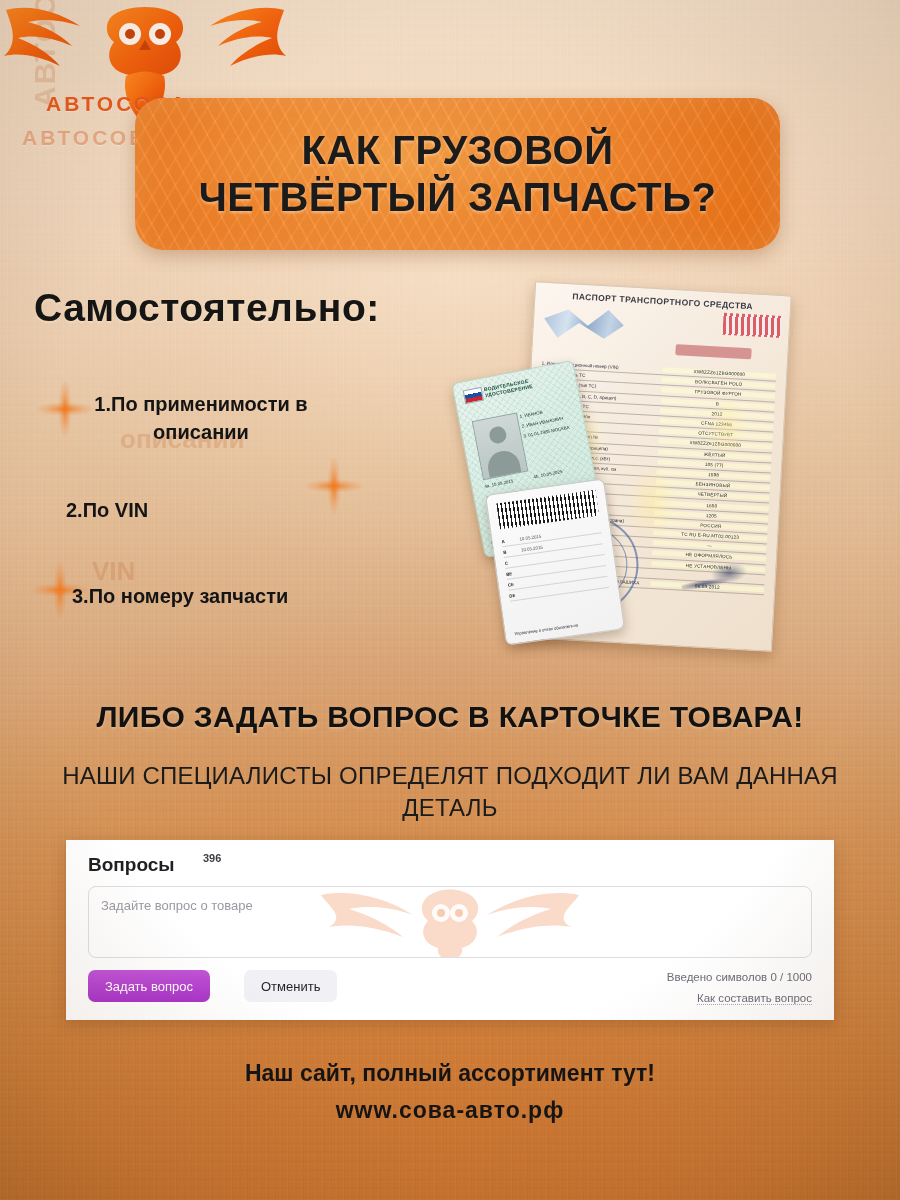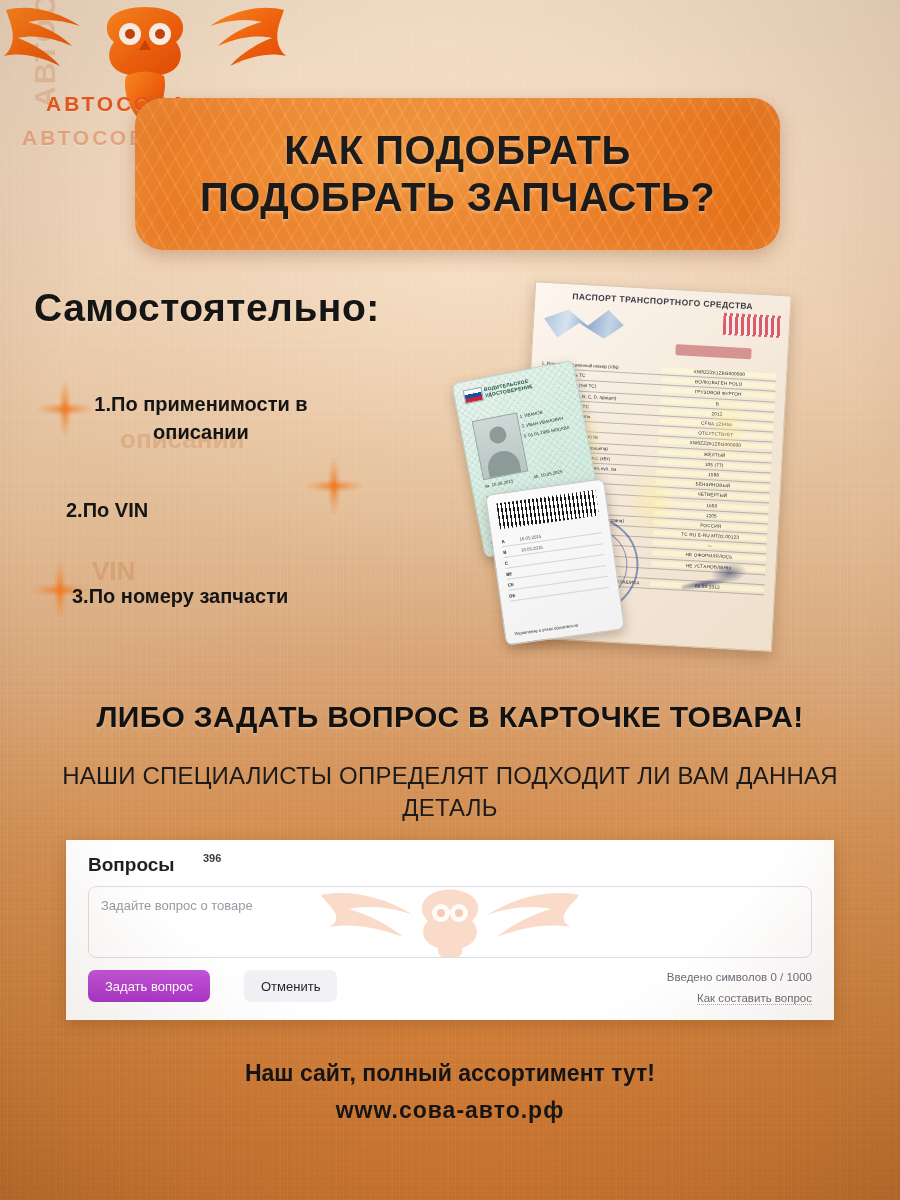"КАК ПОДОБРАТЬ" div { text: ПОДОБРАТЬ -> ГРУЗОВОЙ }
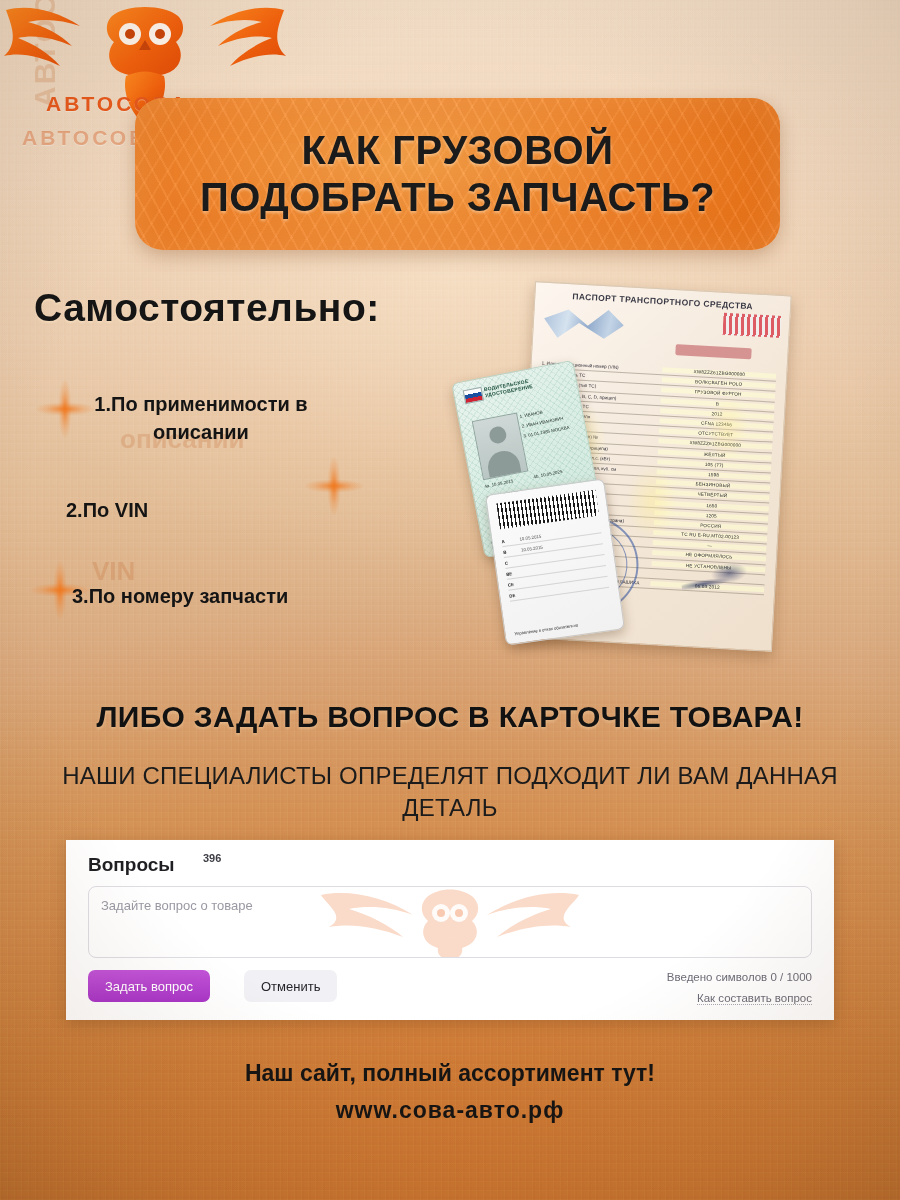"ПОДОБРАТЬ ЗАПЧАСТЬ?" div { text: ПОДОБРАТЬ -> ЧЕТВЁРТЫЙ }
